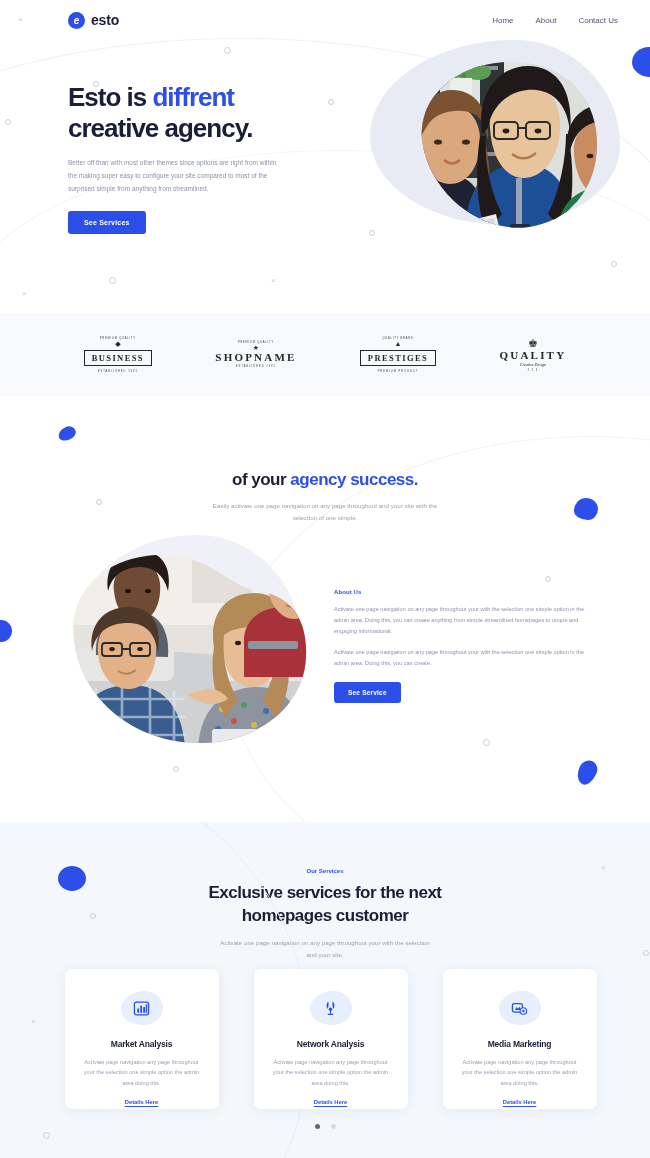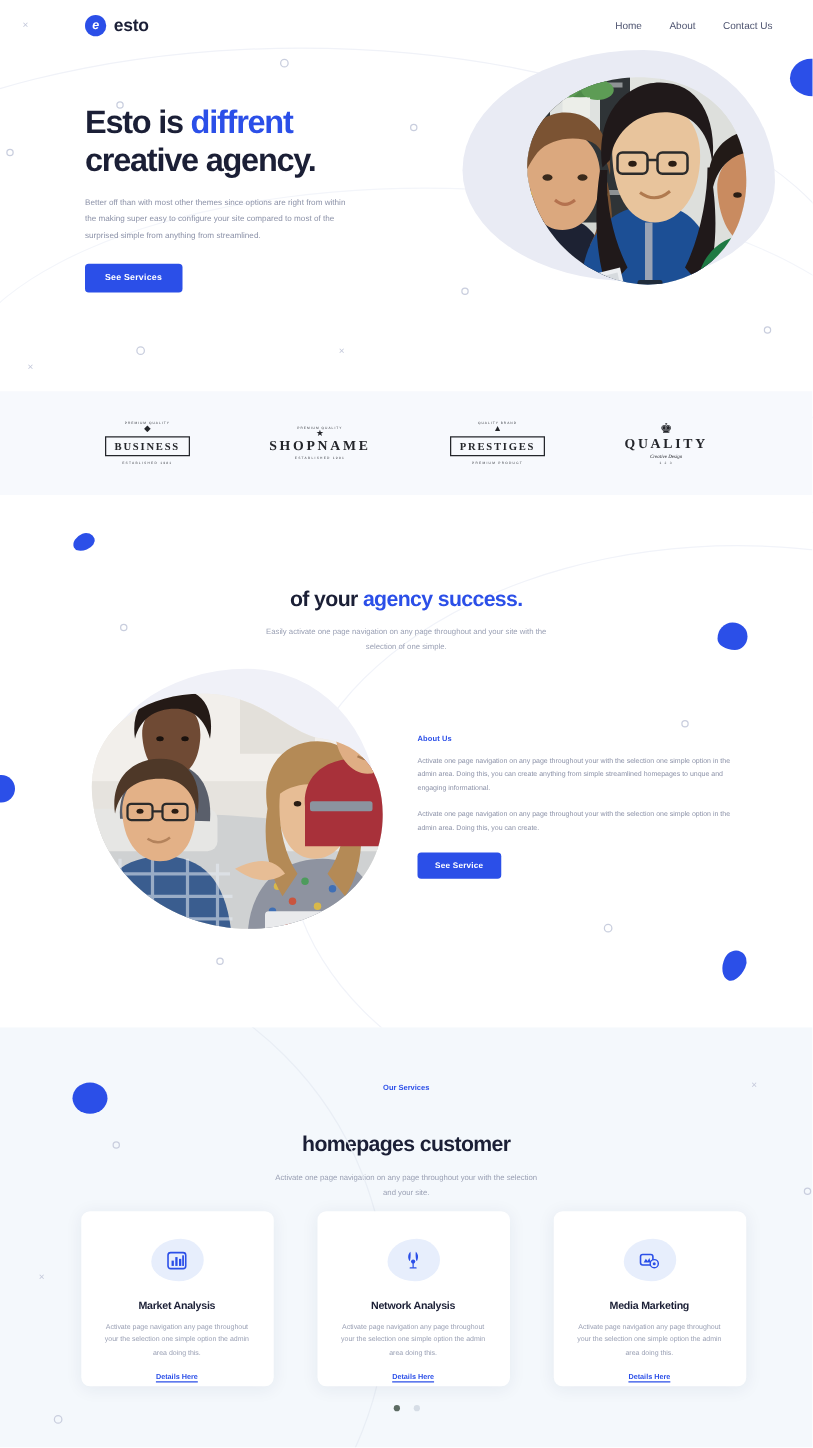"Exclusive services for the next" span { html: none -> <span>Exclusive services for the next</span> }
